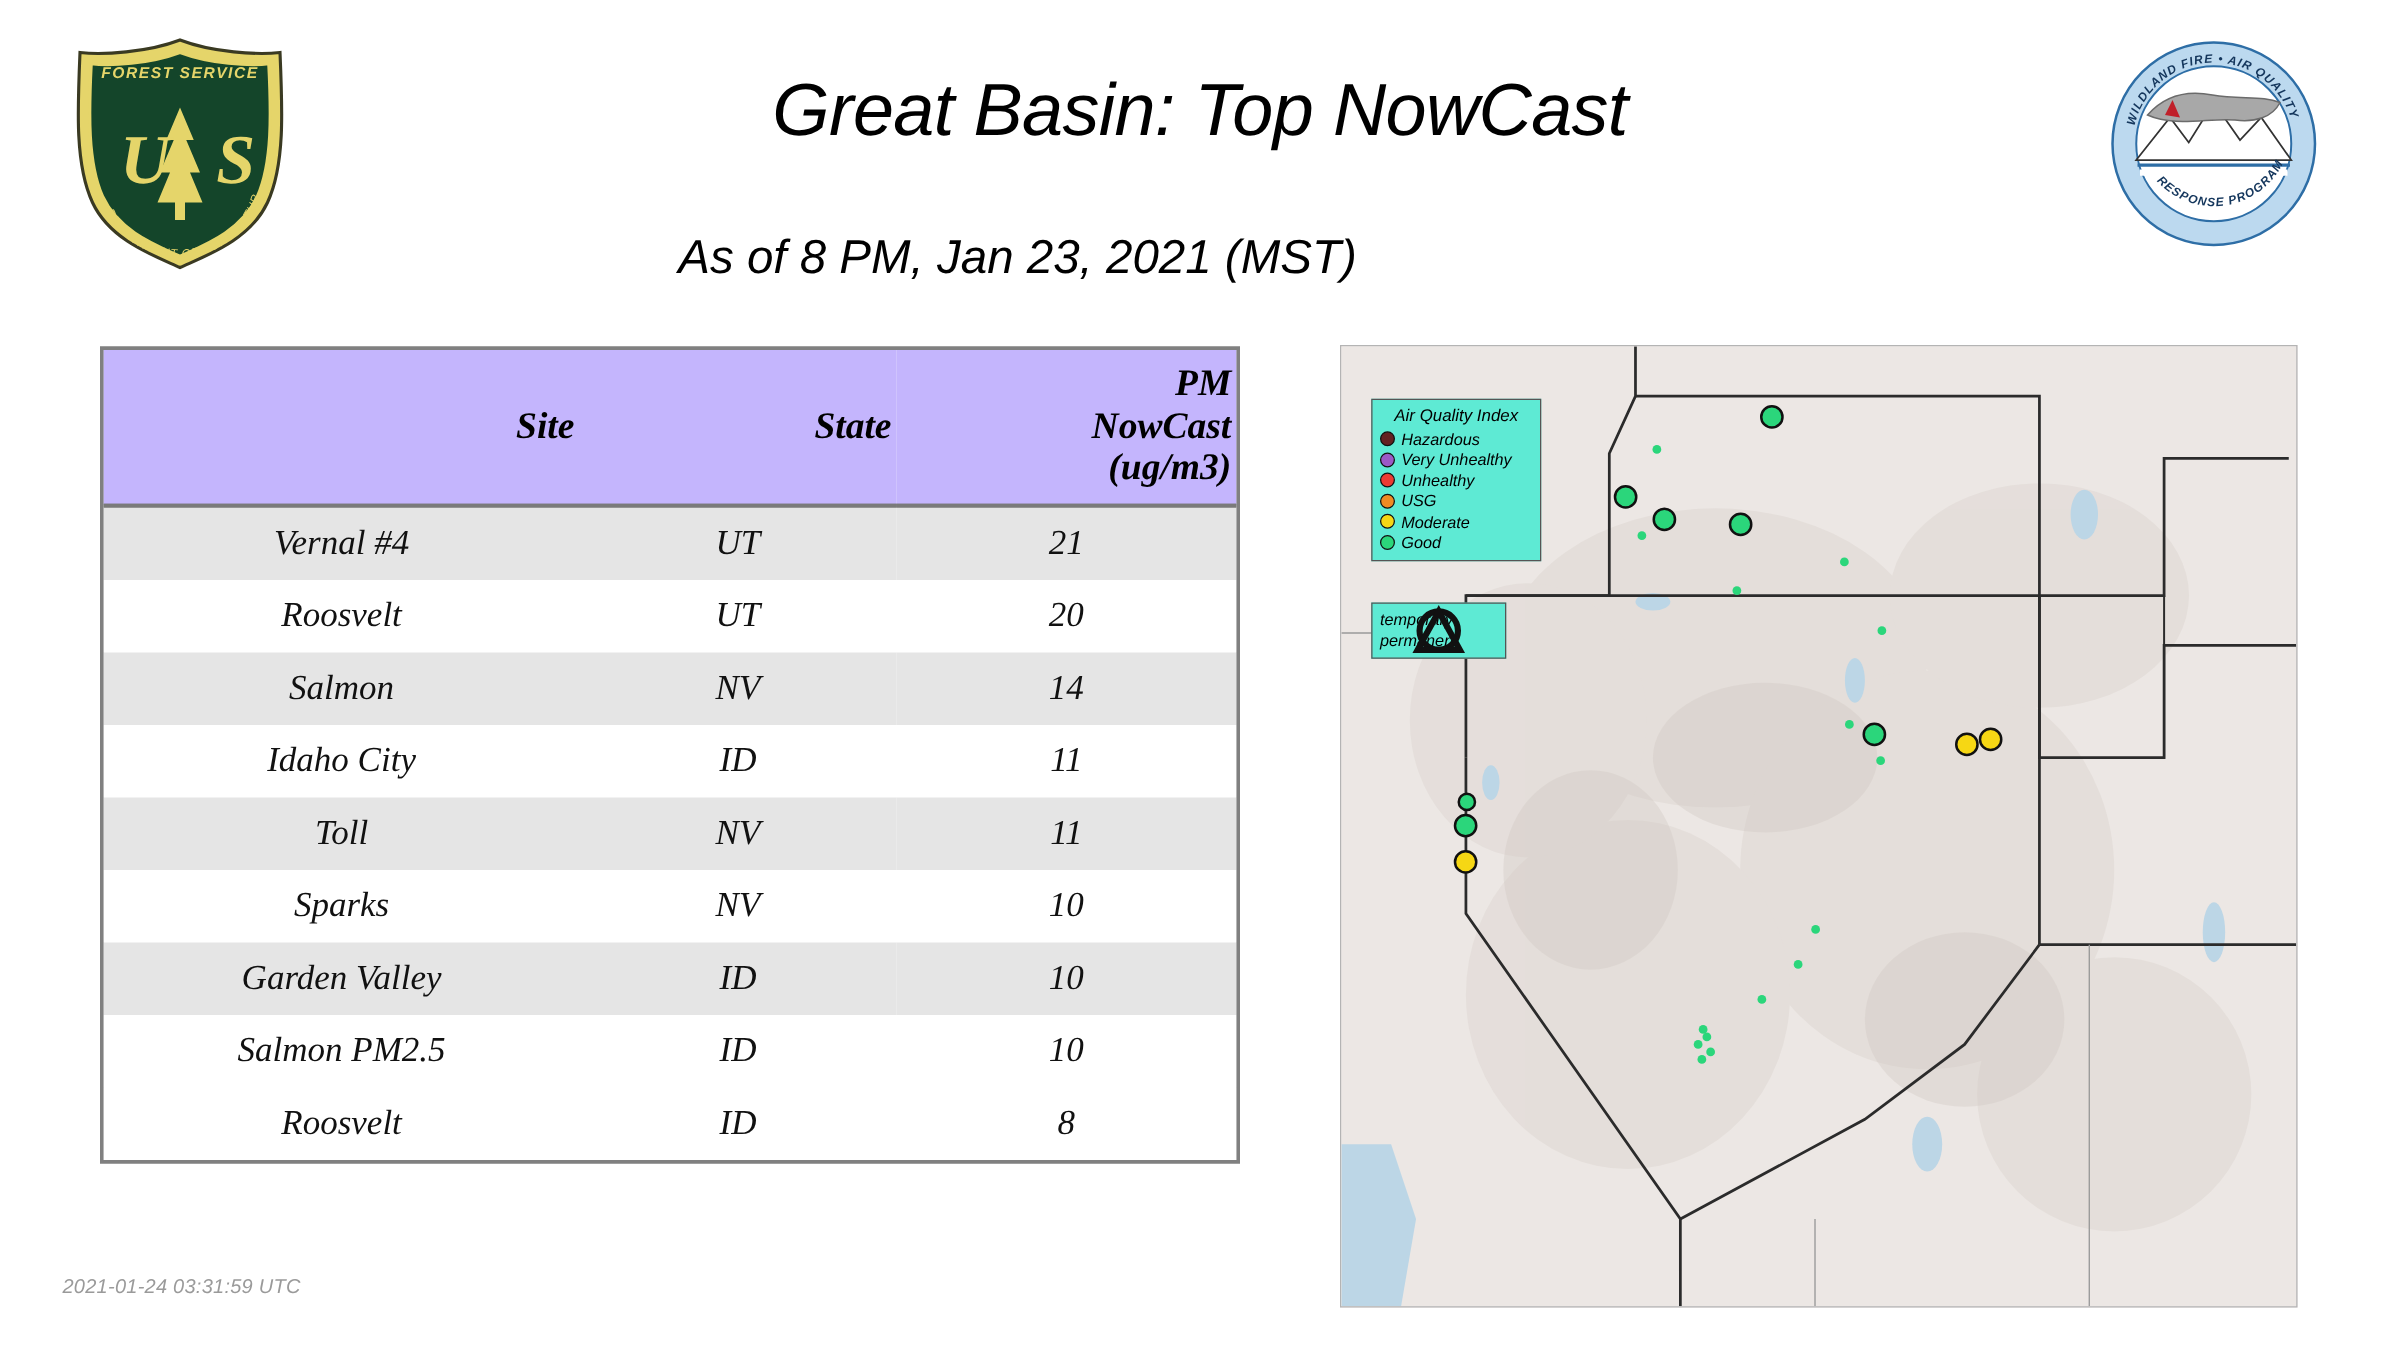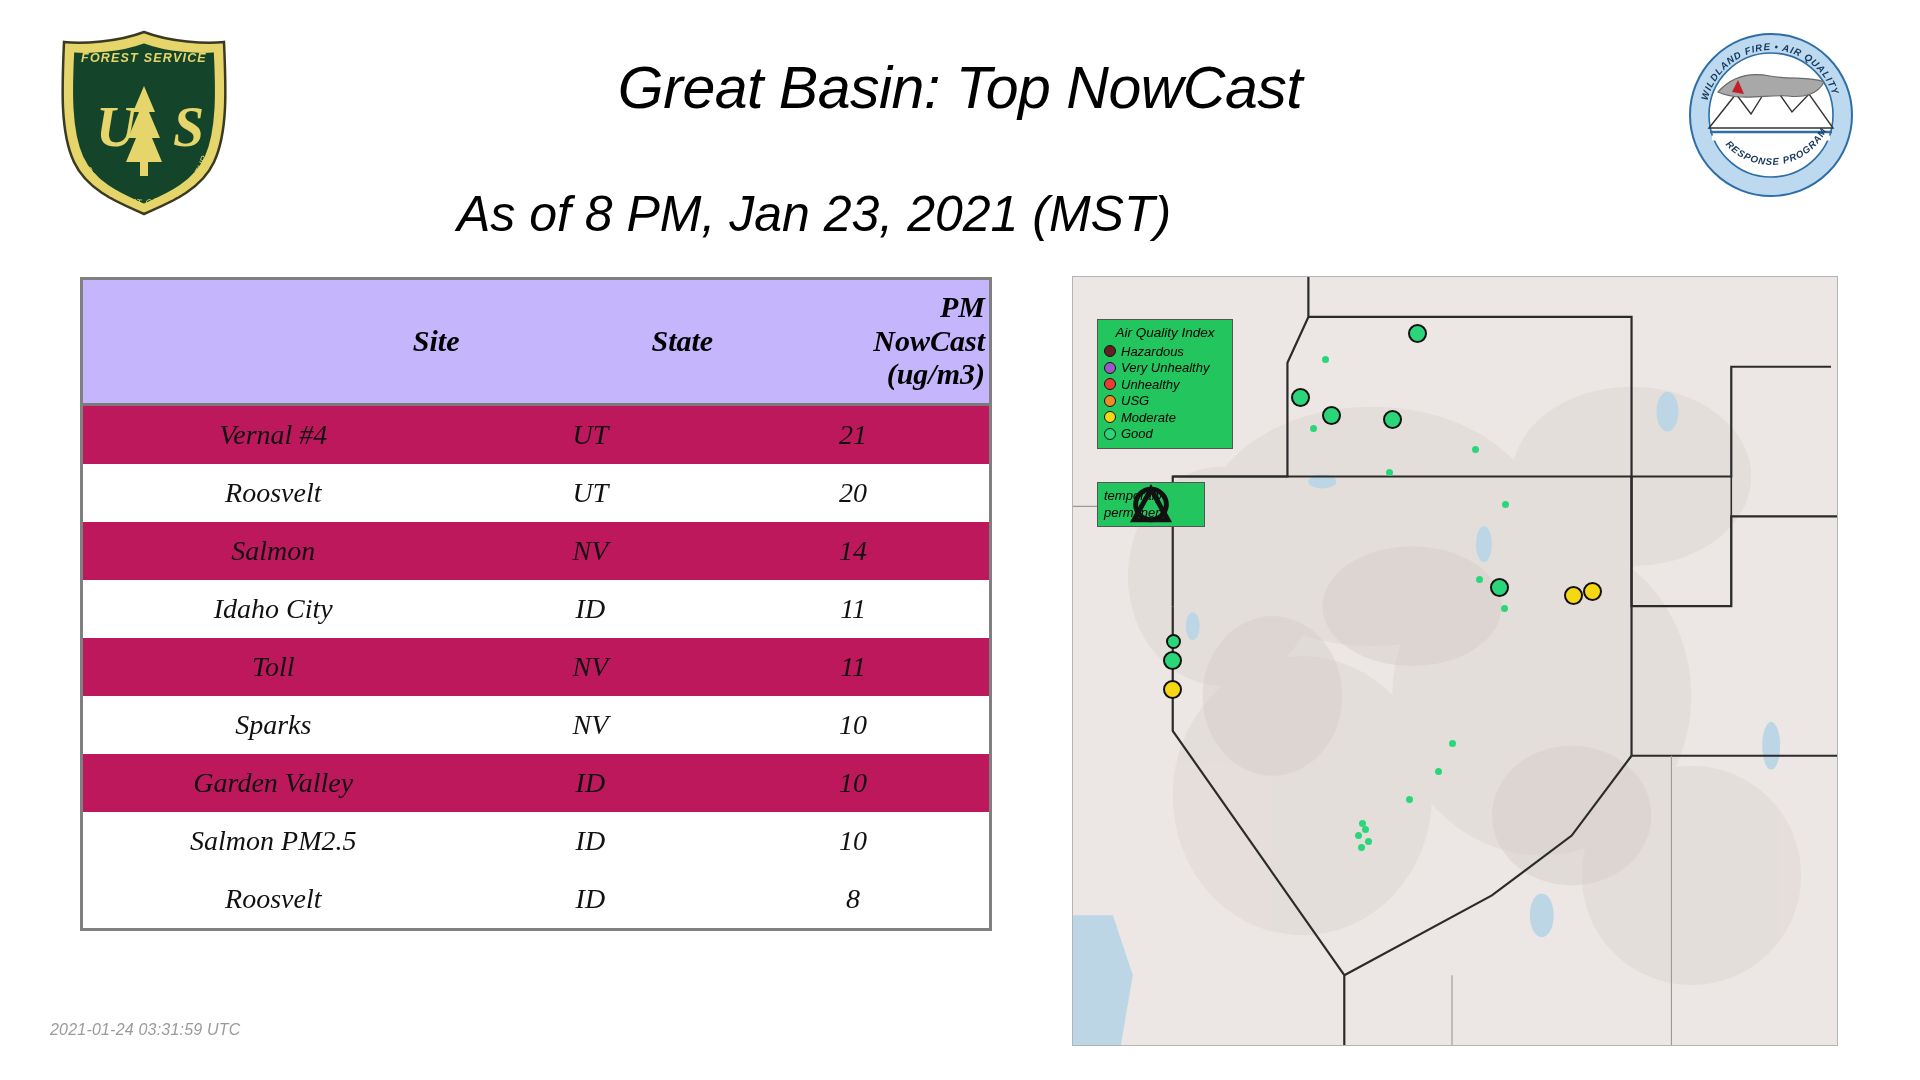"As of 8 PM, Jan" .subtitle { font-size: 50px -> 38px }
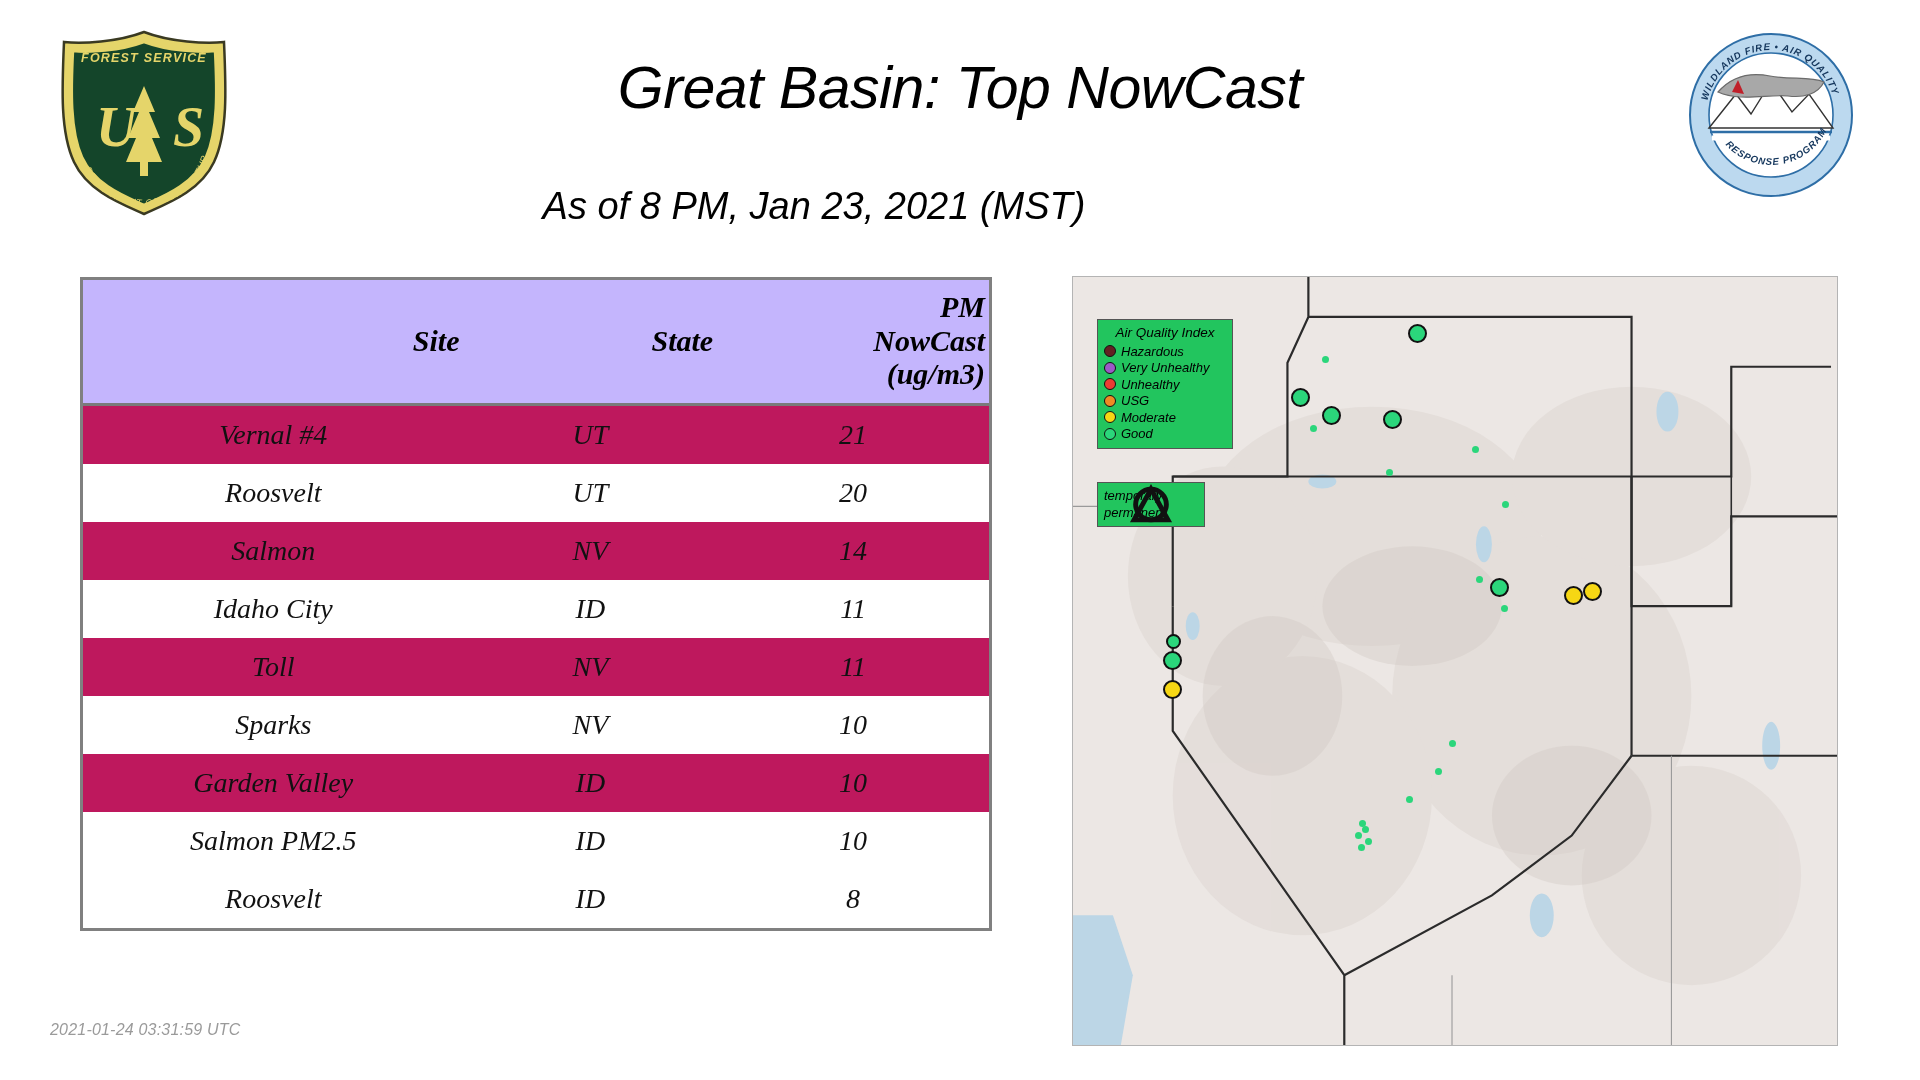"Air Quality Index" .legend-box { background: #22c55e -> #5eead4 }
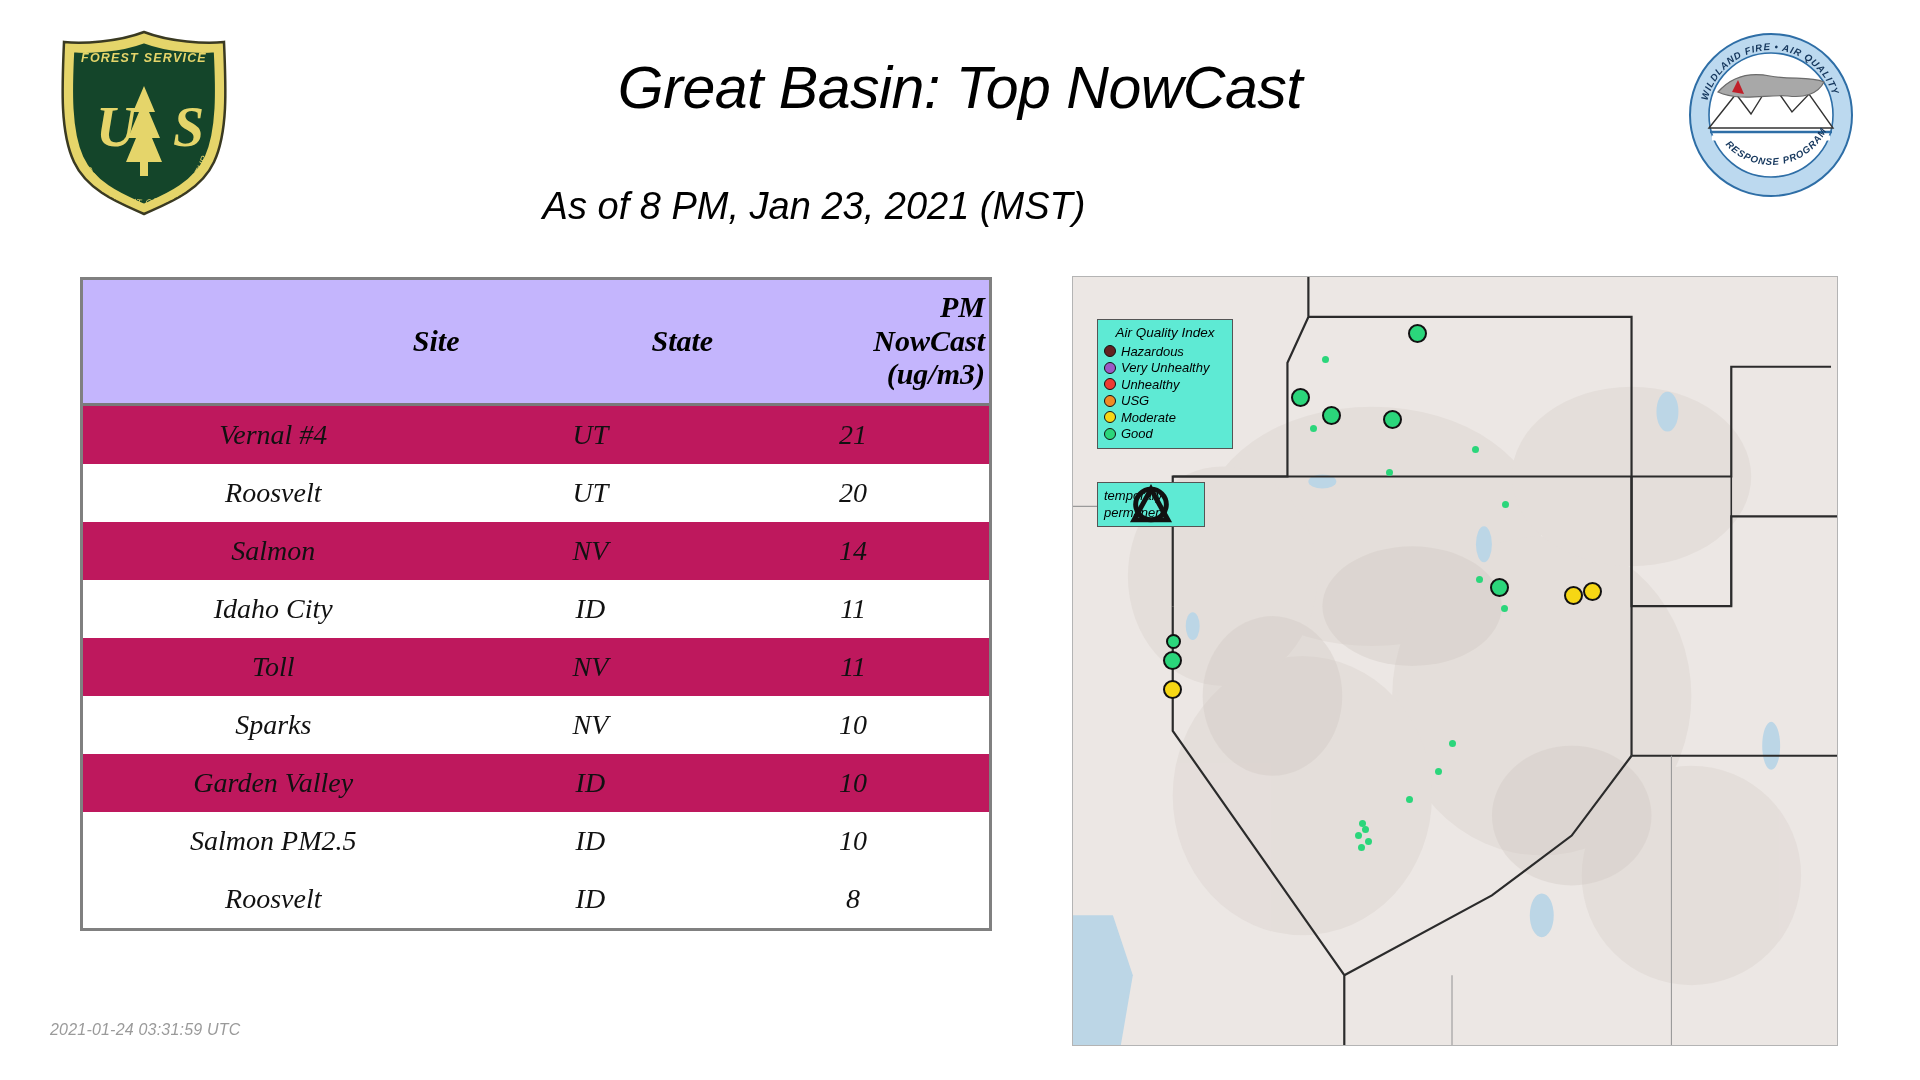"Vernal #4" table.aqi tbody tr.odd td { background: #be185d -> #e5e5e5 }
